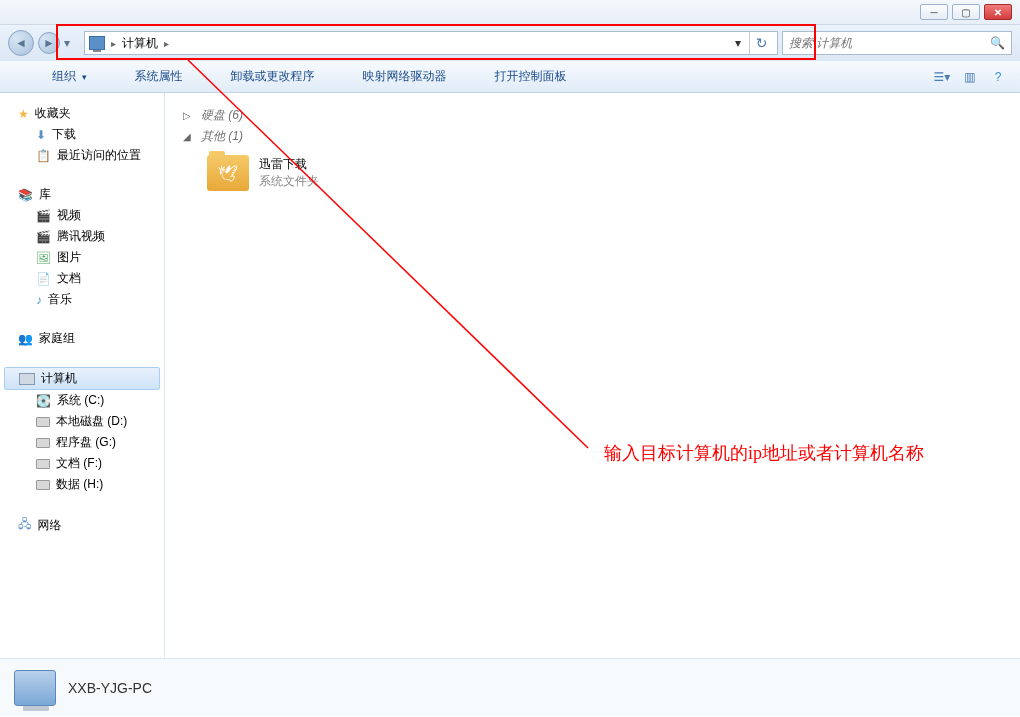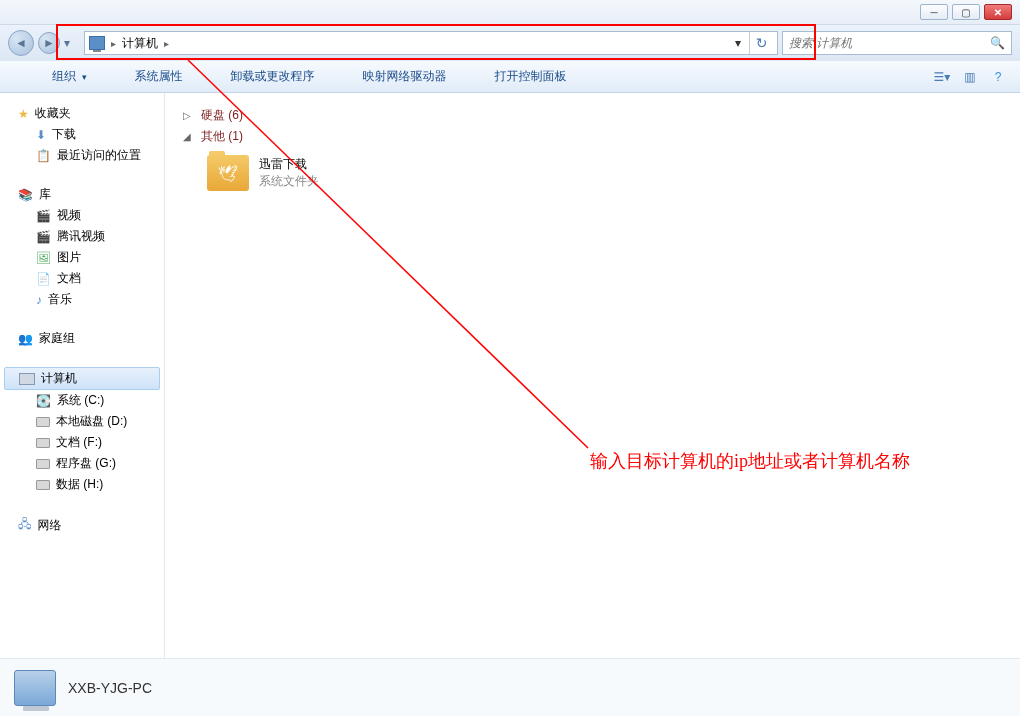"硬盘 (6)" .cnt { color: #7f1d1d -> #737373; font-style: none -> italic }
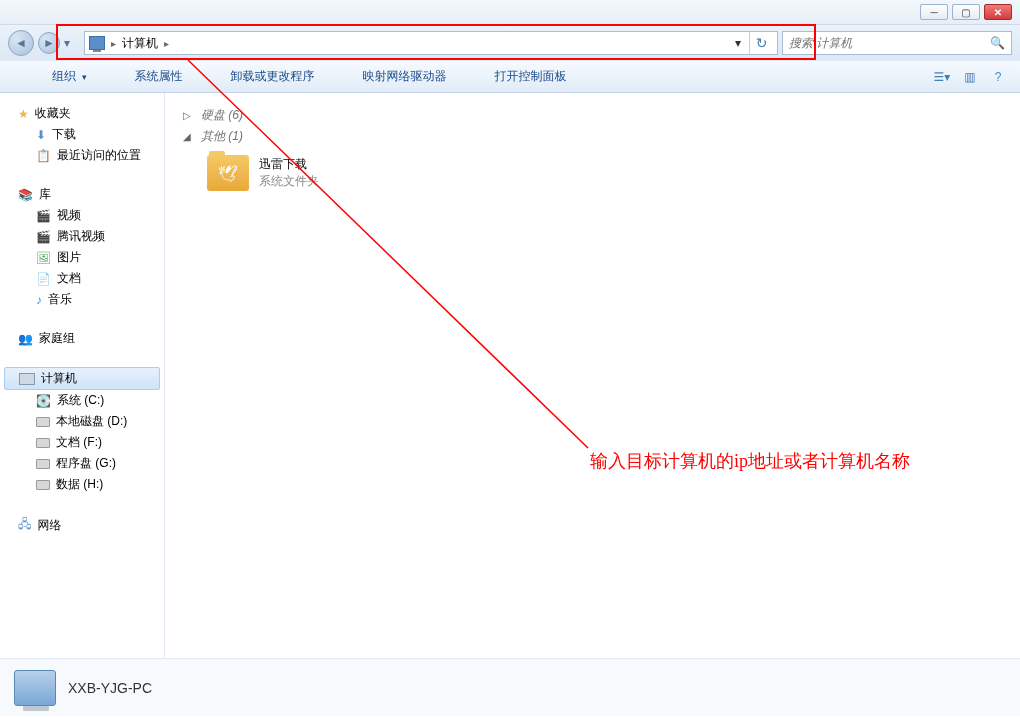"文档 (F:)" div.side-item { order: before "程序盘 (G:)" -> after "程序盘 (G:)" }
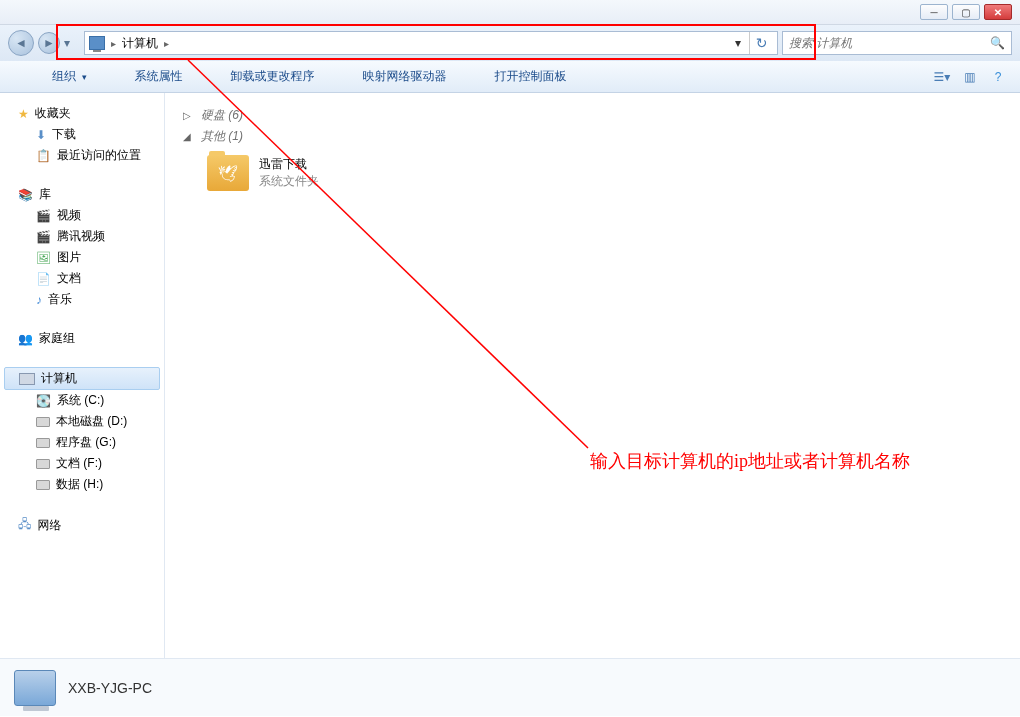"输入目标计算机的ip地址或者计算机名称" div.annot-text { left: 590px -> 604px; margin-top: 8px -> none }
